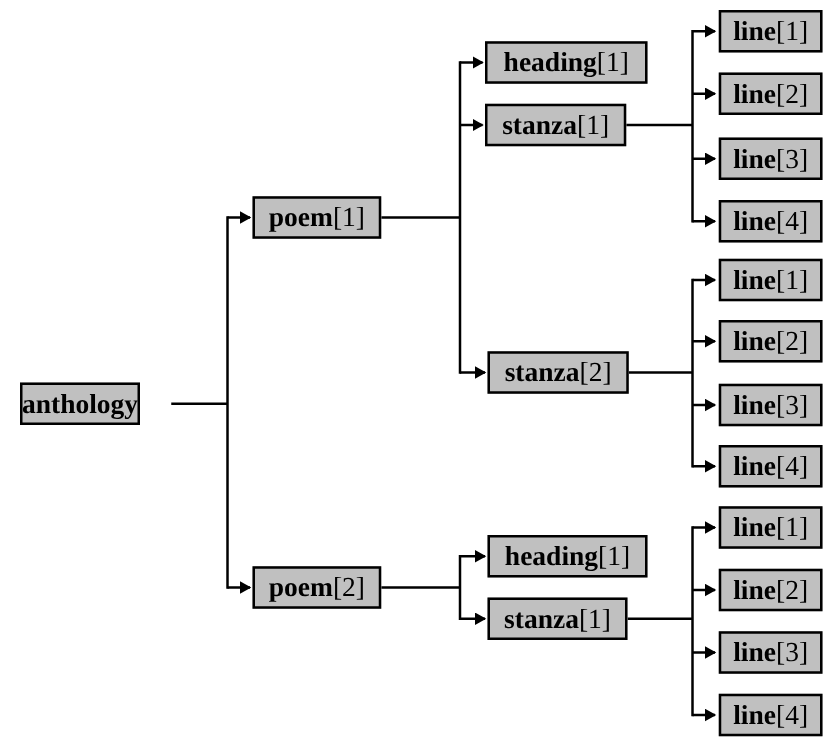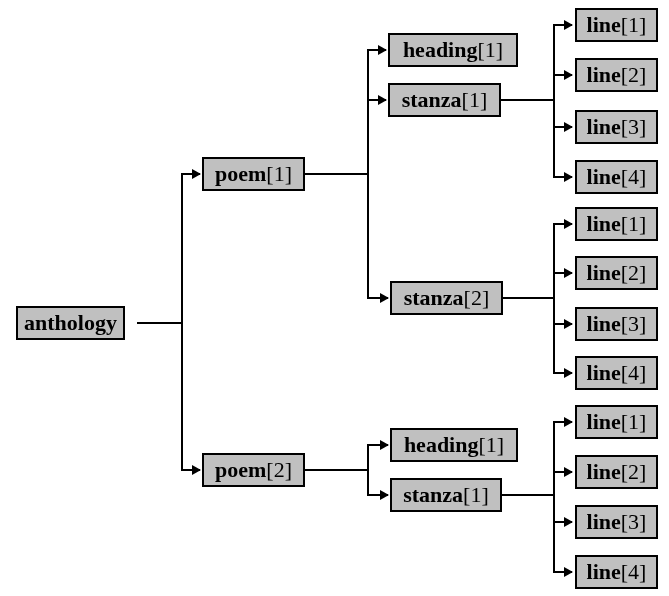"anthology" div.node { width: 109px -> 96px }
